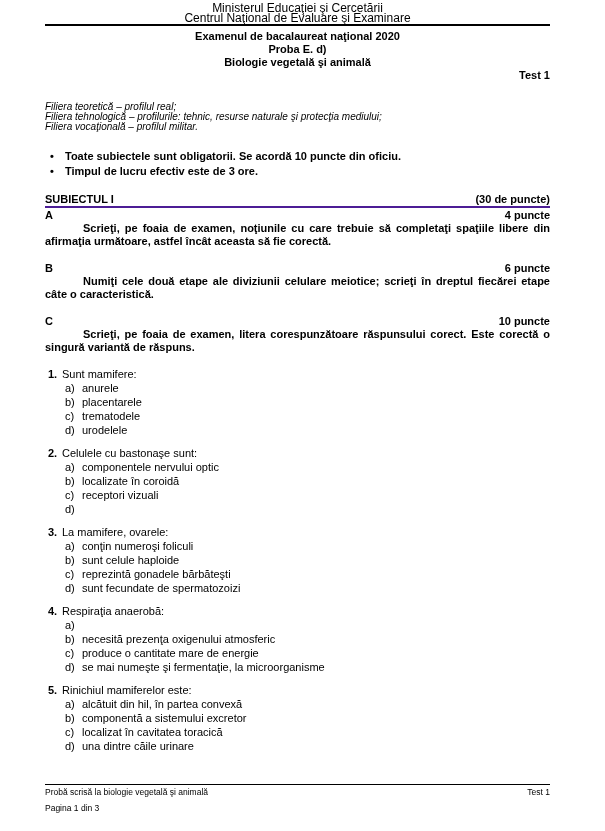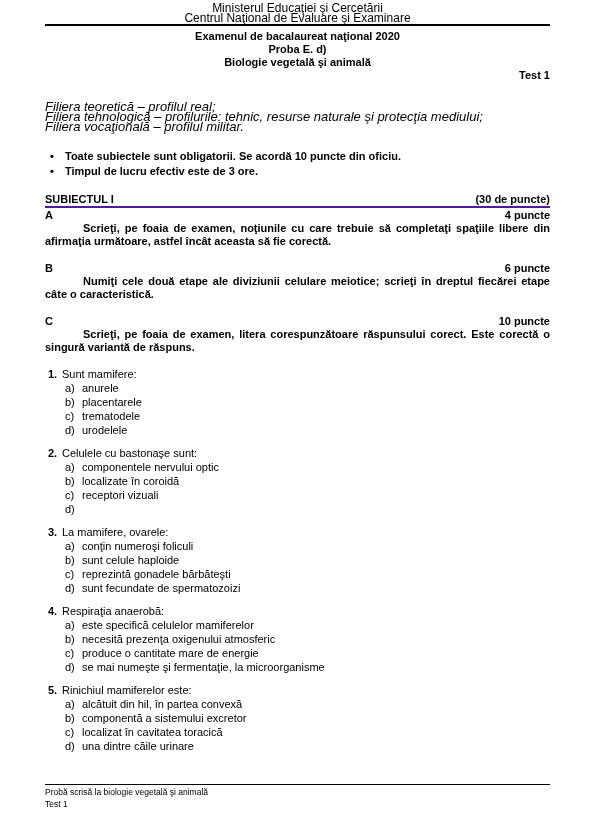"Filiera teoretică – profilul real;" .filiera { font-size: 13px -> 10px }
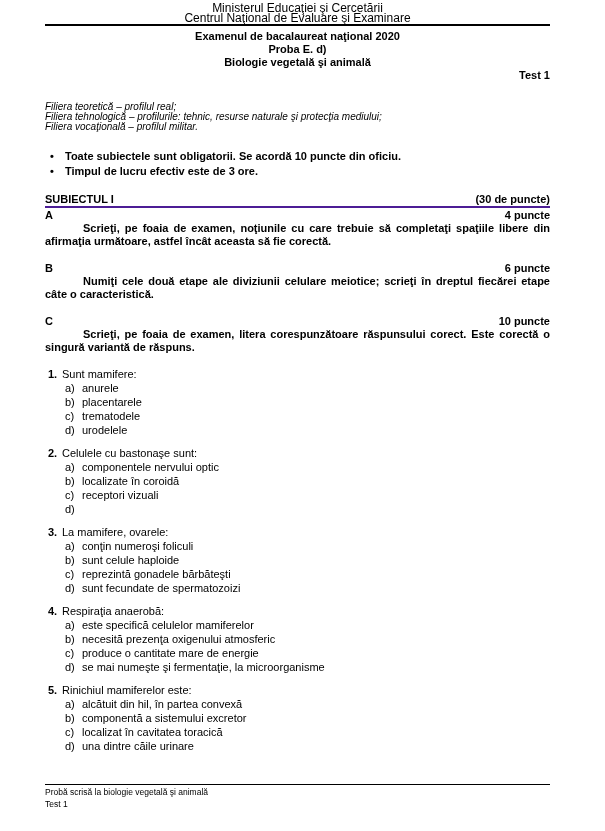"este specifică celulelor mamiferelor" span { html: <span>este specifică celulelor mamiferelor</span> -> none }
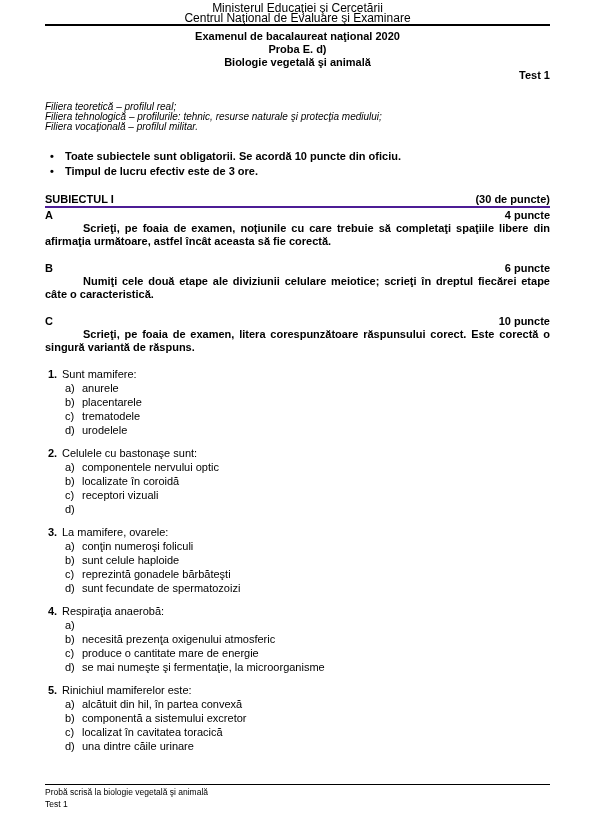"Probă scrisă la biologie vegetală" .footer-row { flex-direction: column -> none; justify-content: none -> space-between }
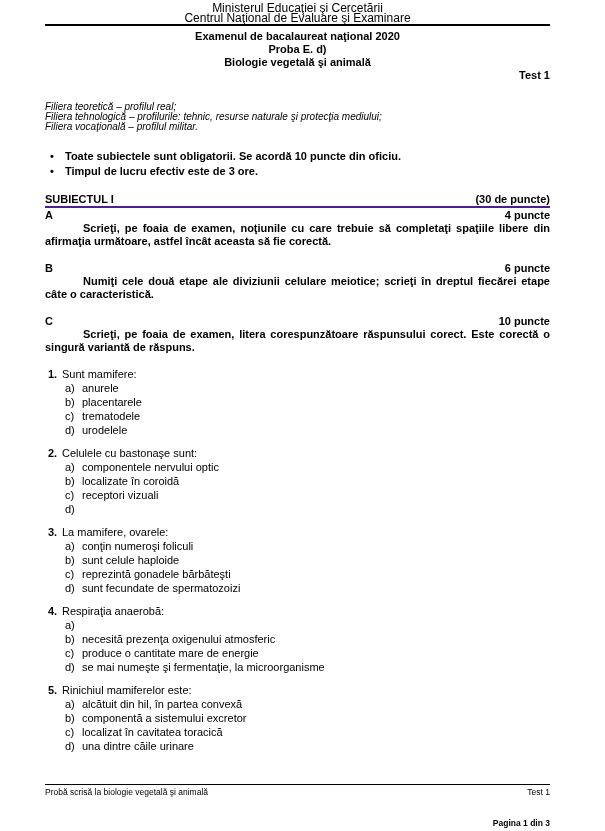"Pagina 1 din 3" .footer-center { font-weight: bold -> none; margin-top: 19px -> 4px; text-align: right -> left }
